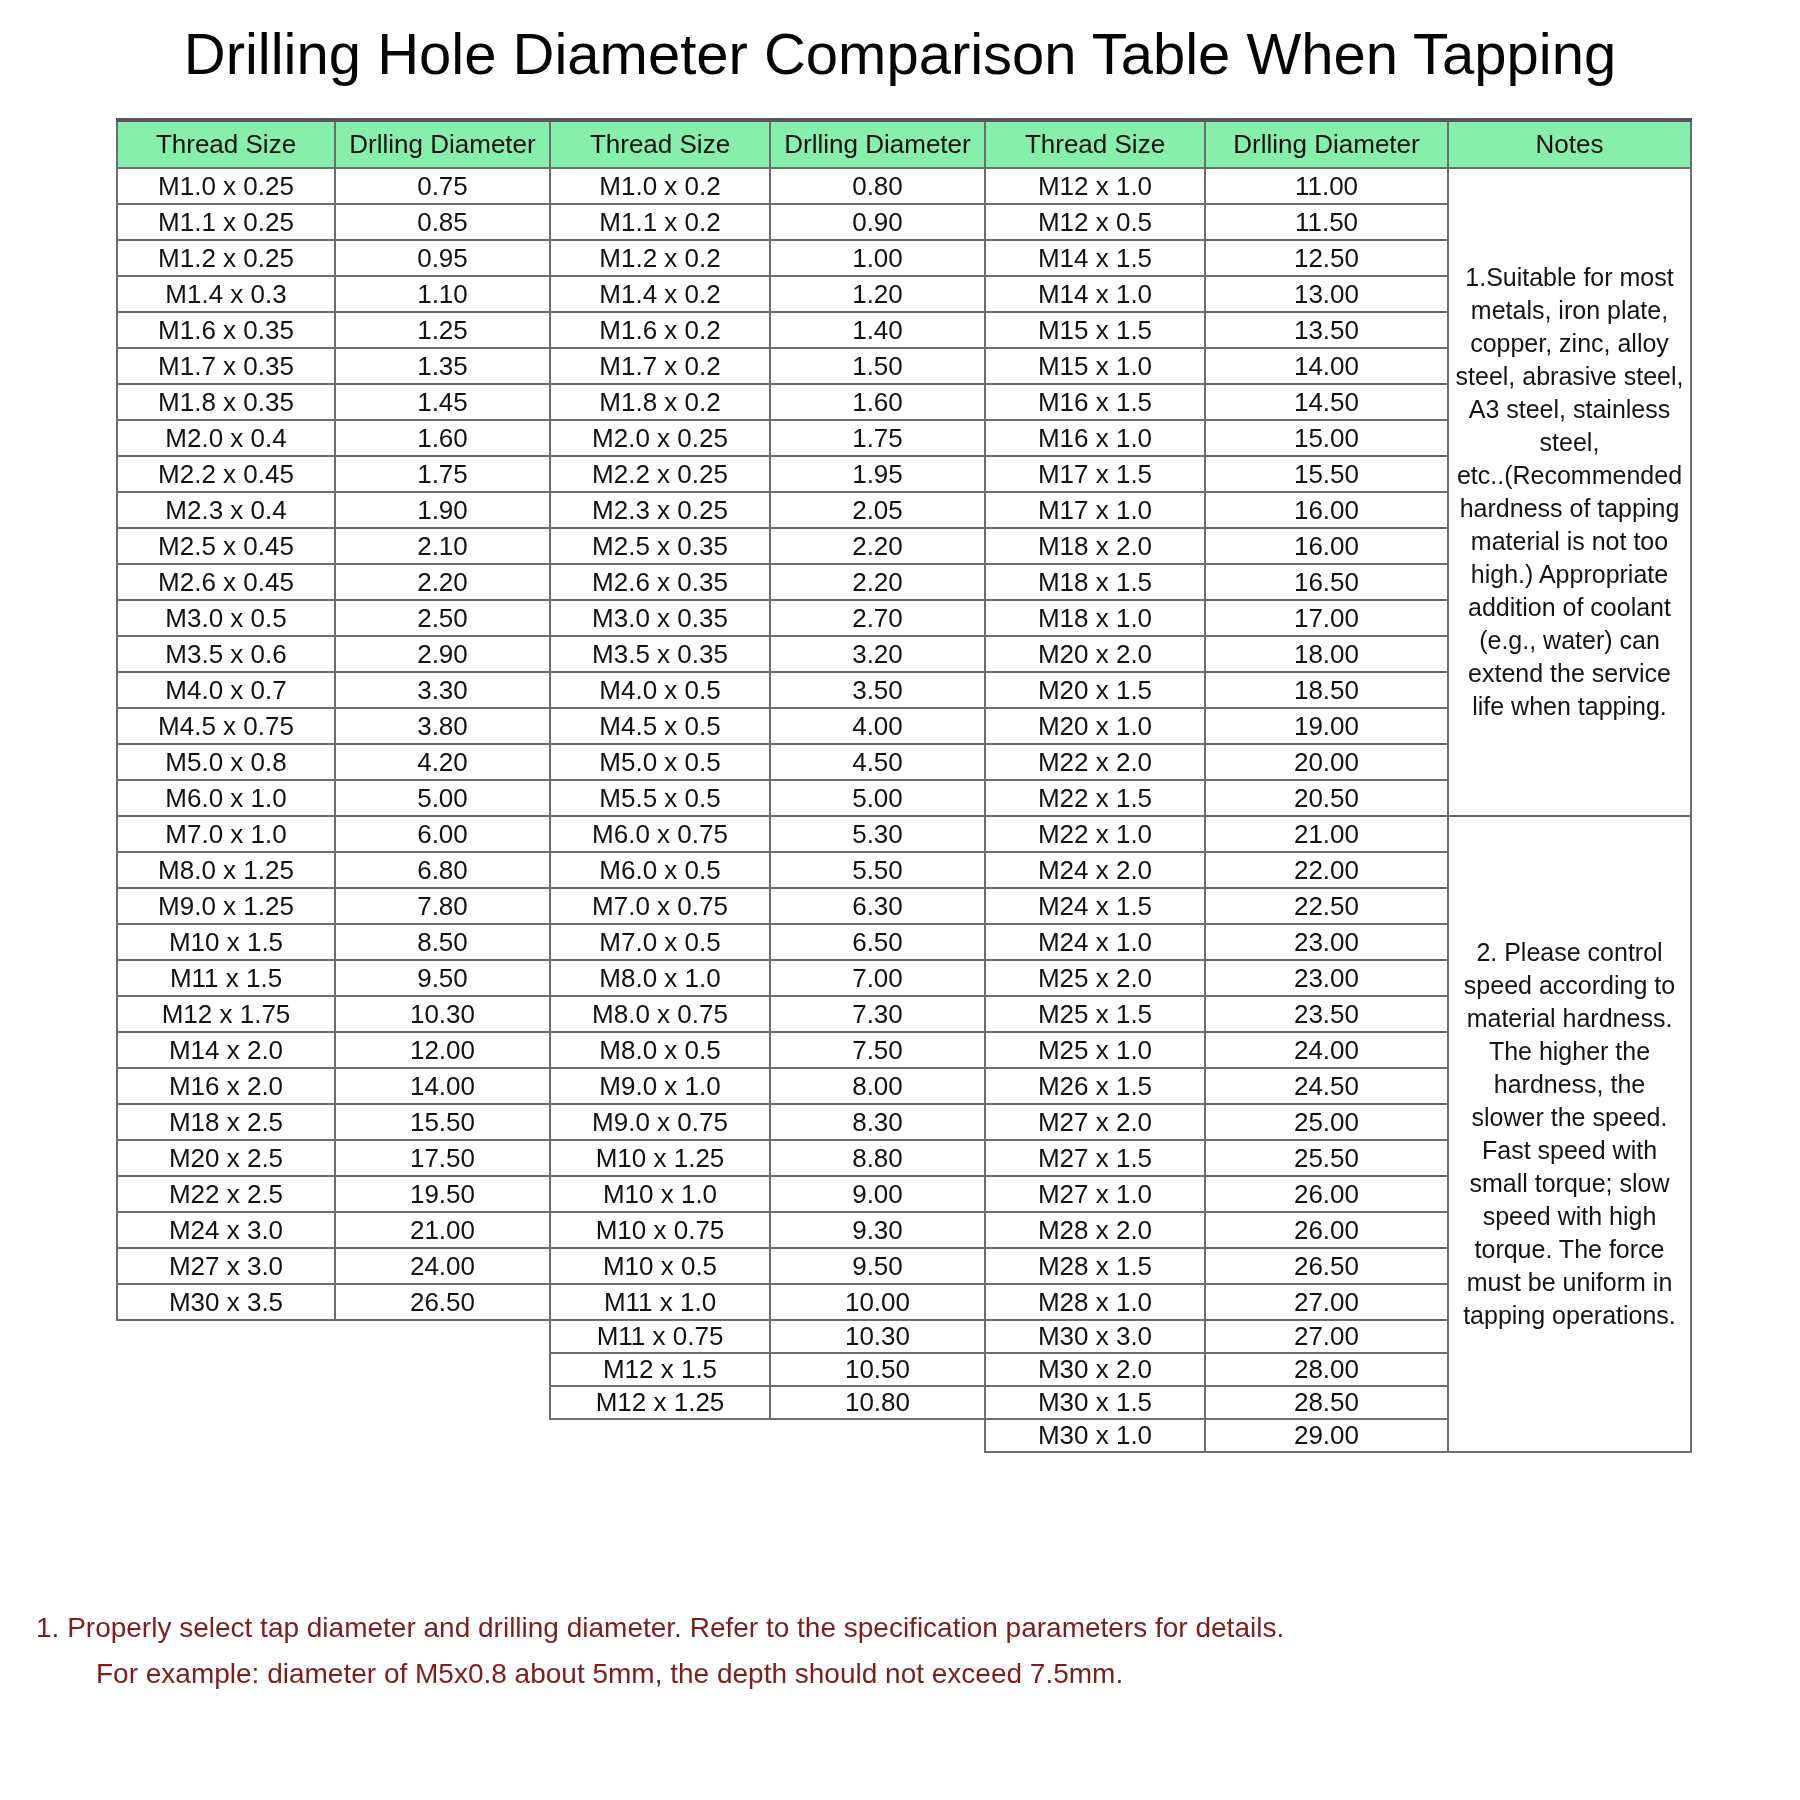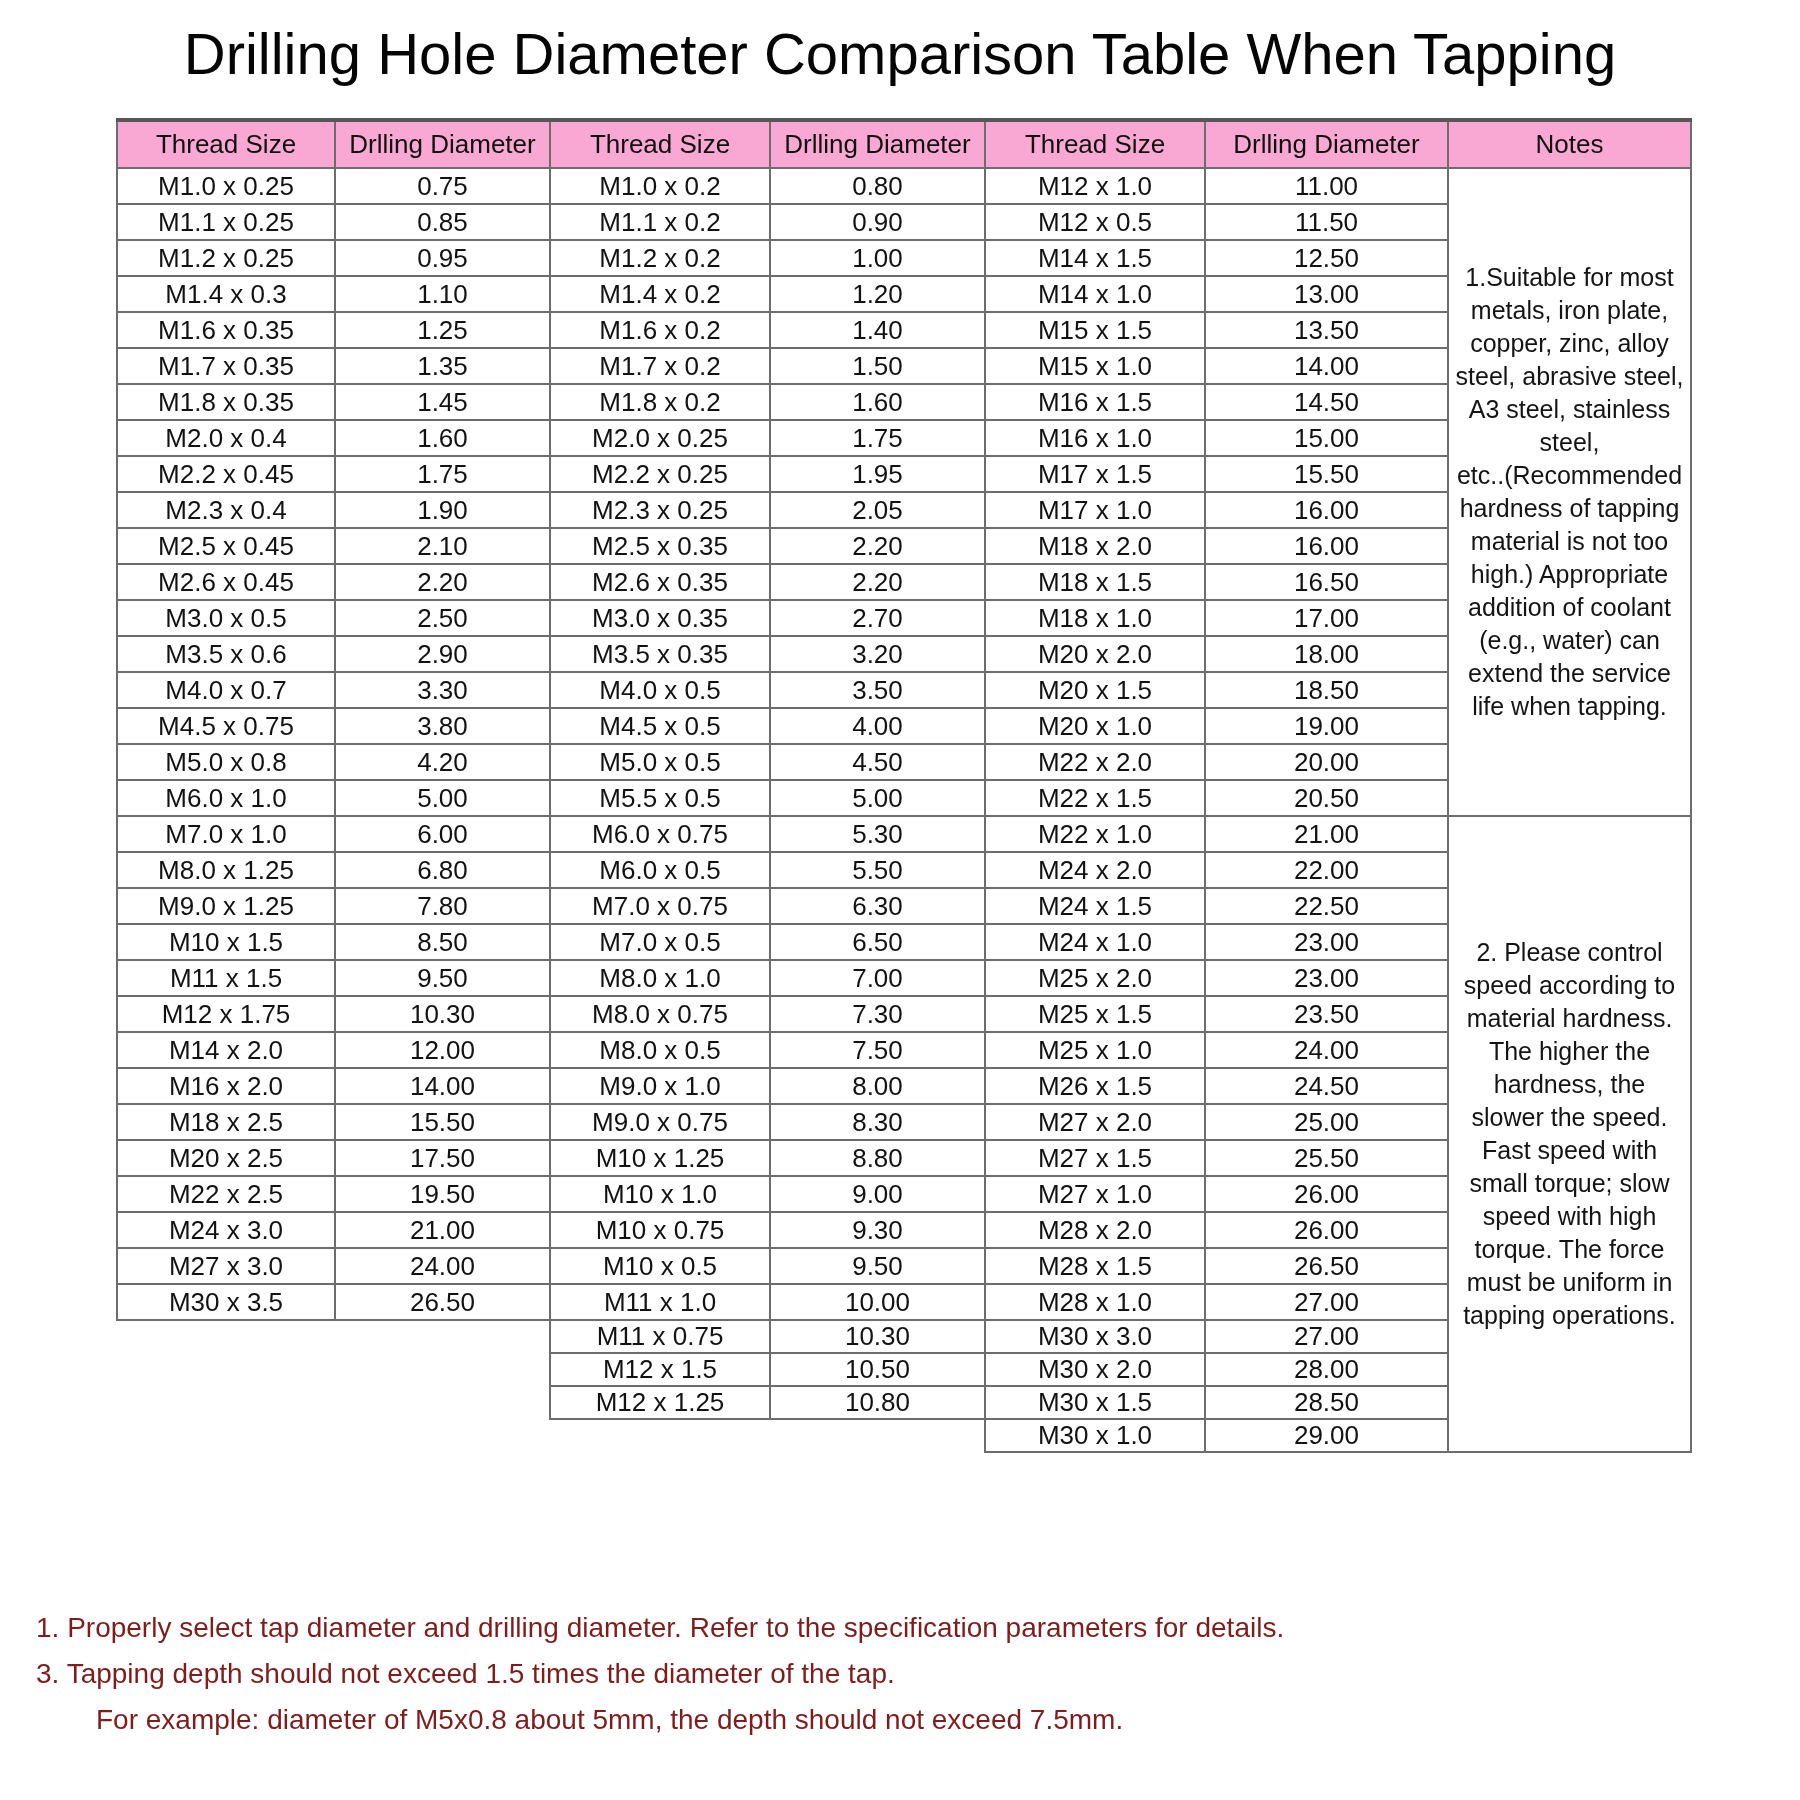"Thread Size" table.spec th { background: #f9a8d4 -> #86efac }
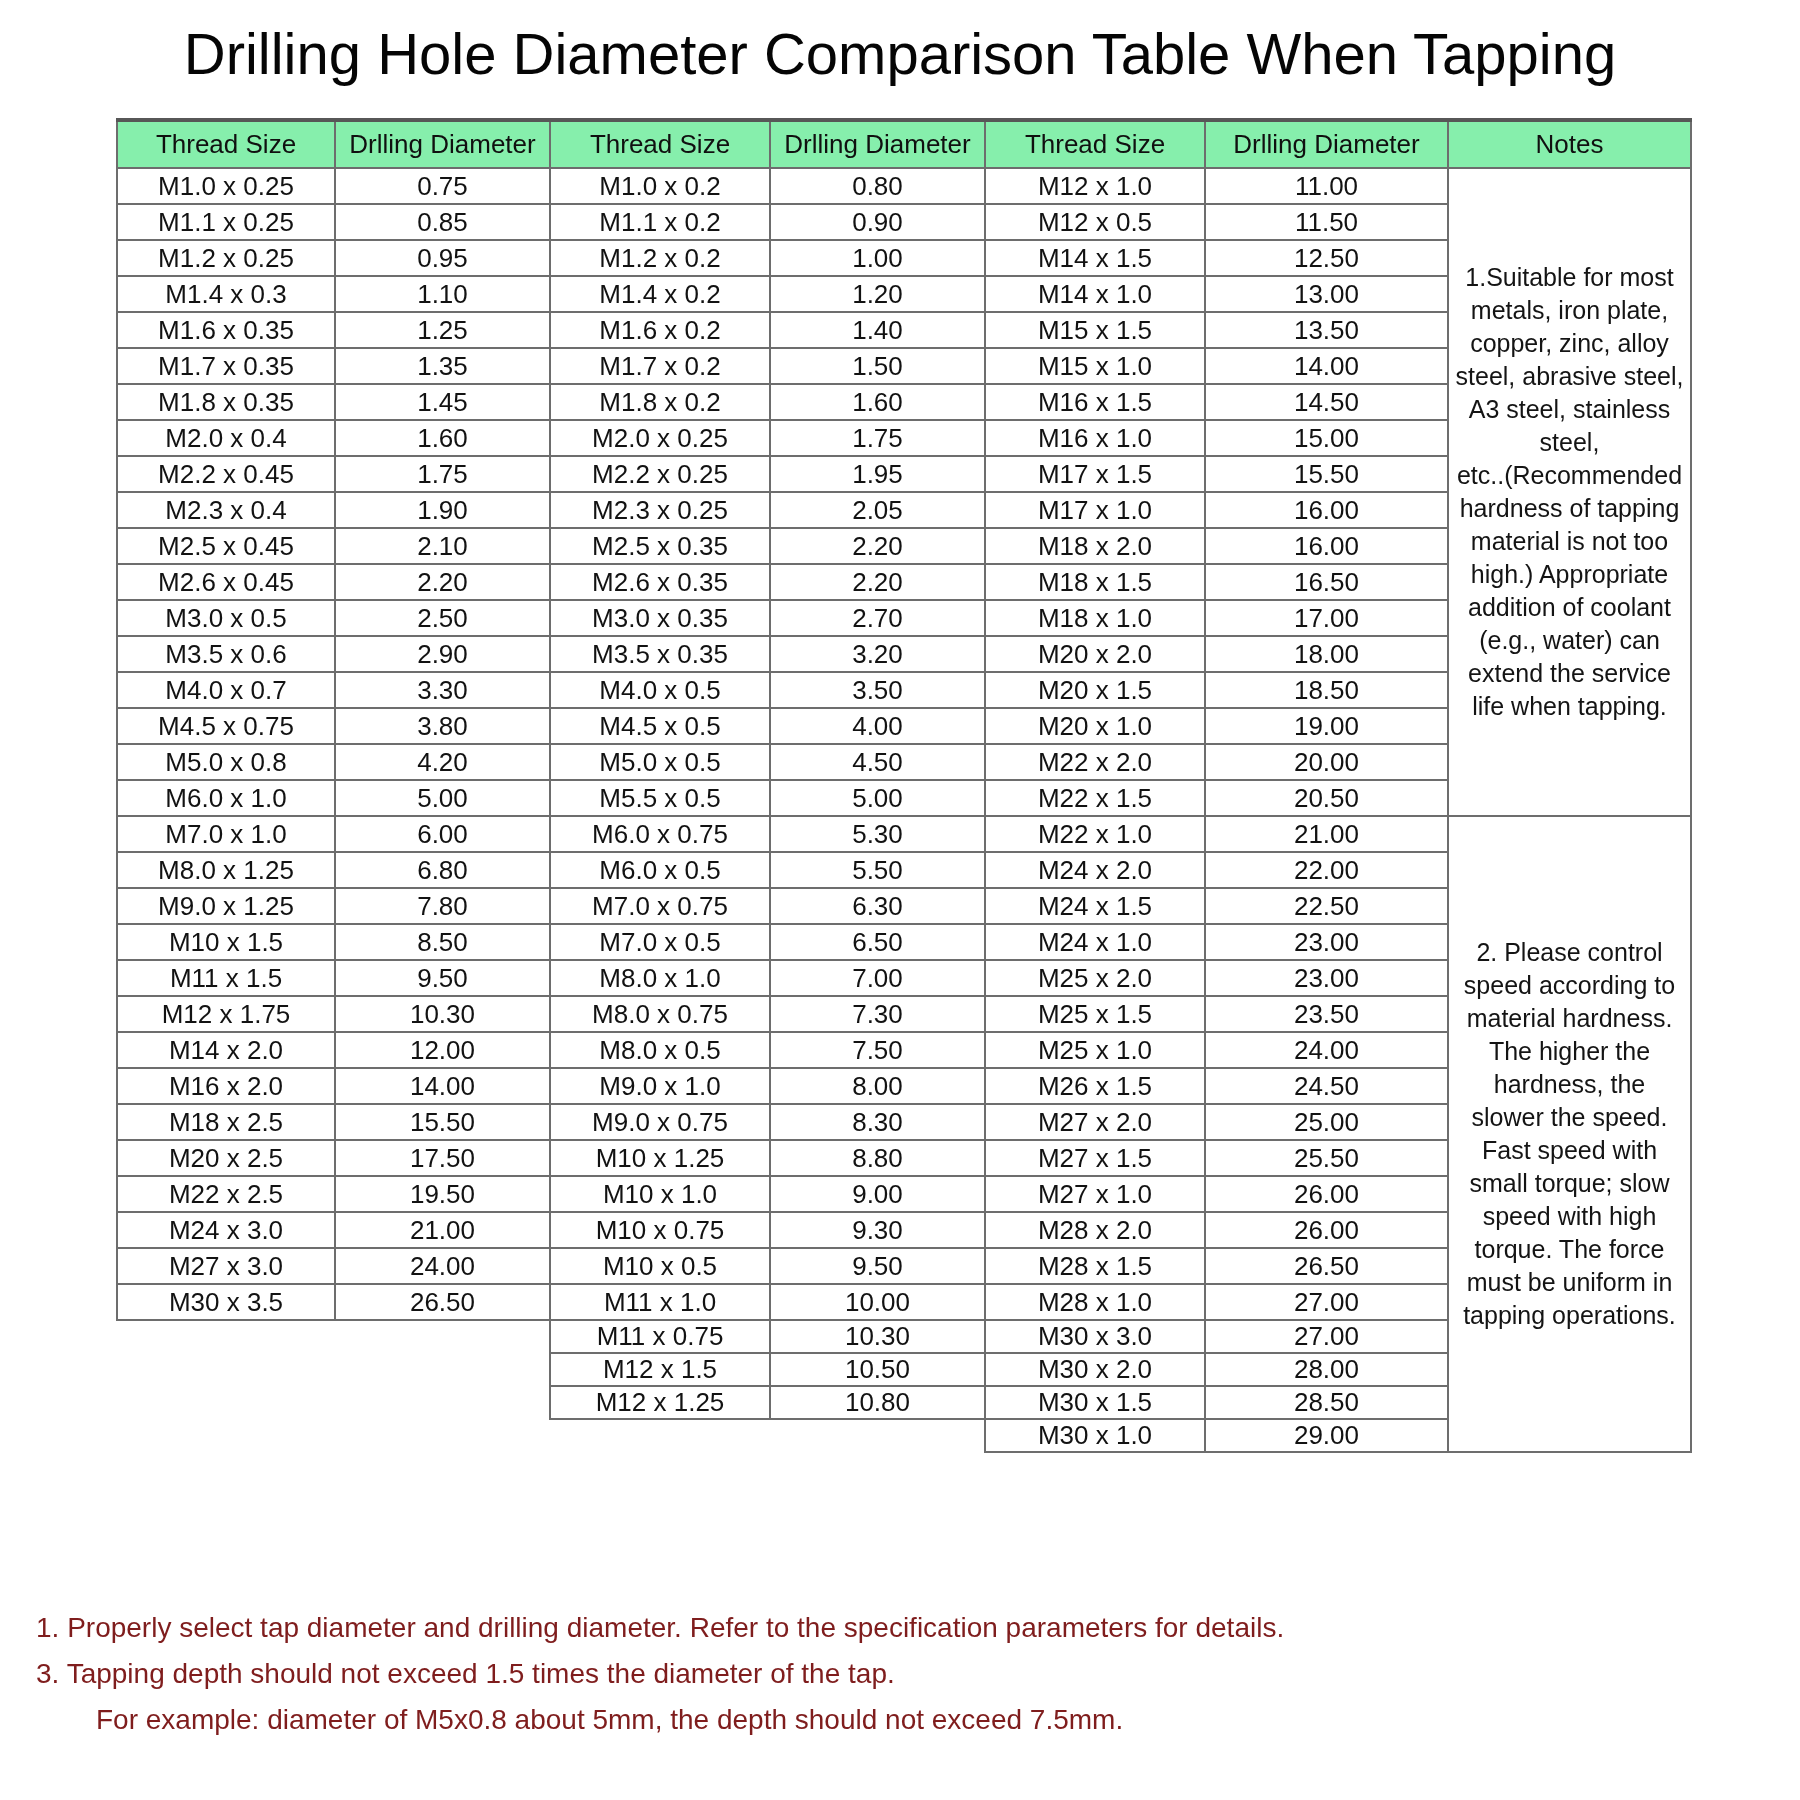"3. Tapping depth should not" div.footnote-line { html: <div>3. Tapping depth should not exceed 1.5 times the diameter of the tap.</div> -> none }
